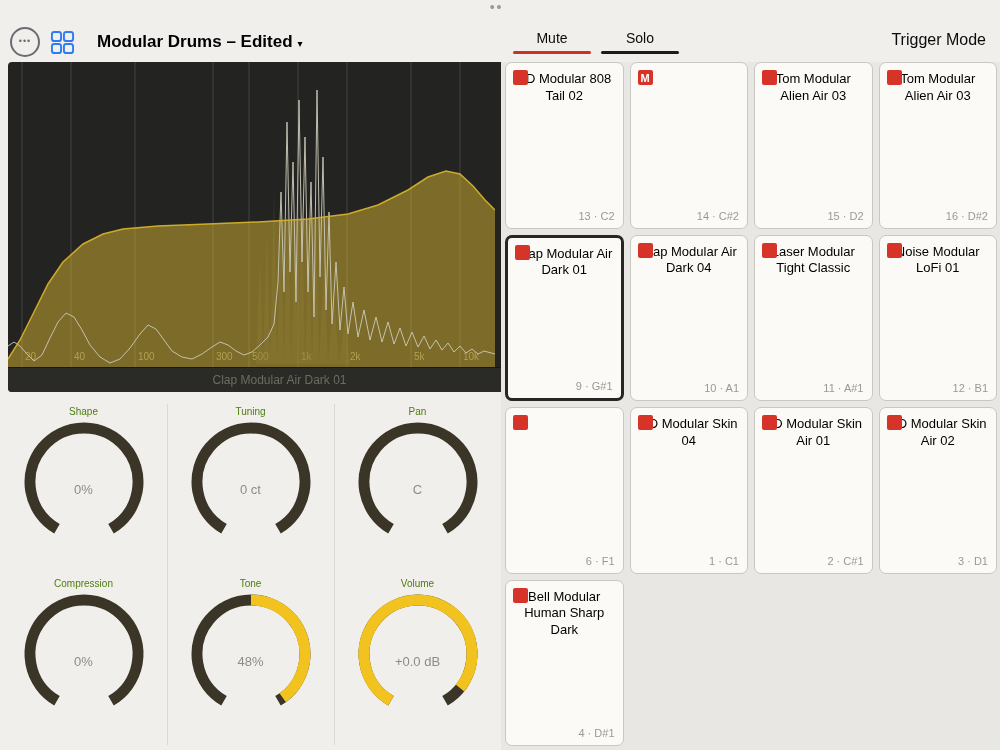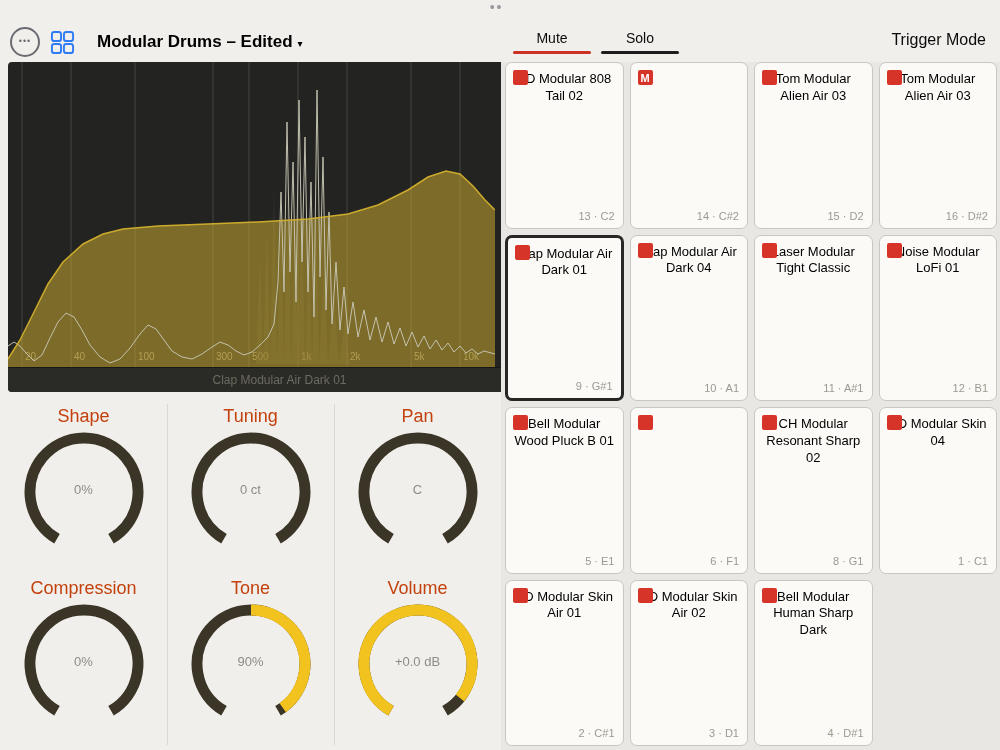"Shape" .knob-label { color: #c2410c -> #4d7c0f; font-size: 18px -> 10px }
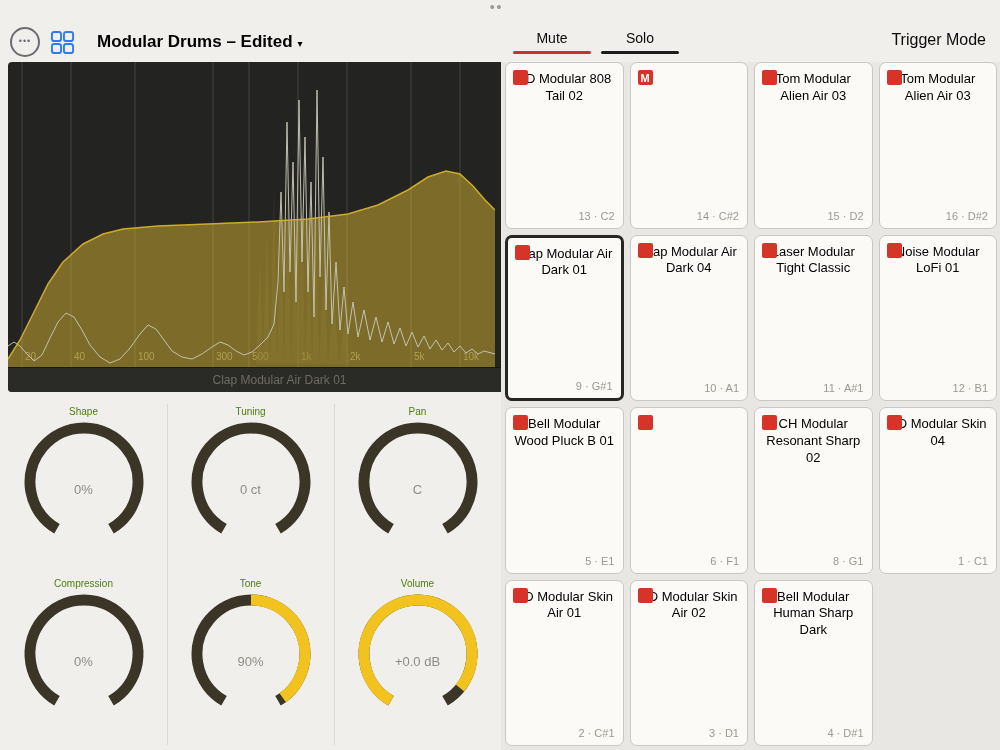"Bell Modular Wood Pluck B" div.pad { html: <div> <span></span> <div>Bell Modular Wood Pluck B 01</div> <div>5 · E1</div> </div> -> none }
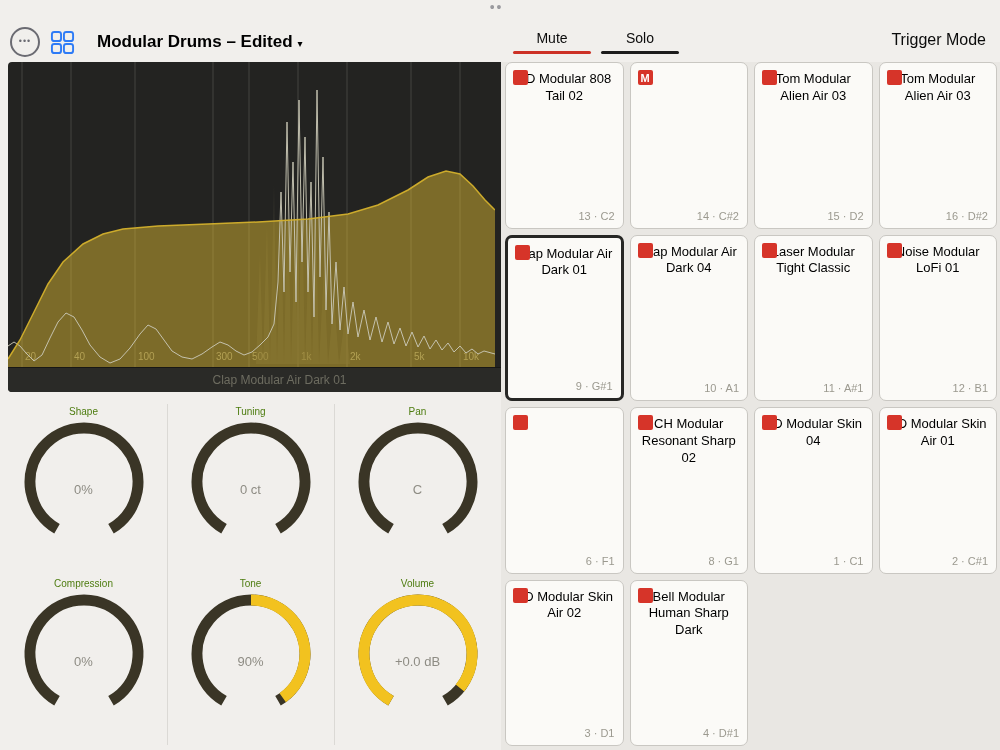"CH Modular Resonant Sharp 02" div.pad { html: <div> <span></span> <div>CH Modular Resonant Sharp 02</div> <div>8 · G1</div> </div> -> none }
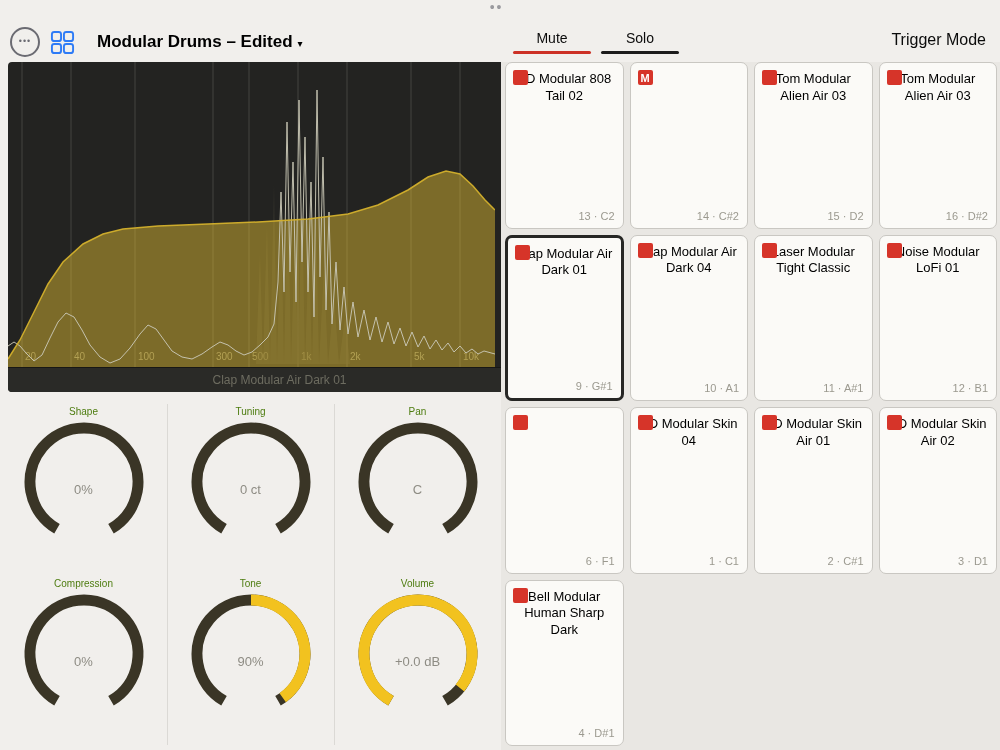"90%" div.knob-value { text: 90% -> 48% }
